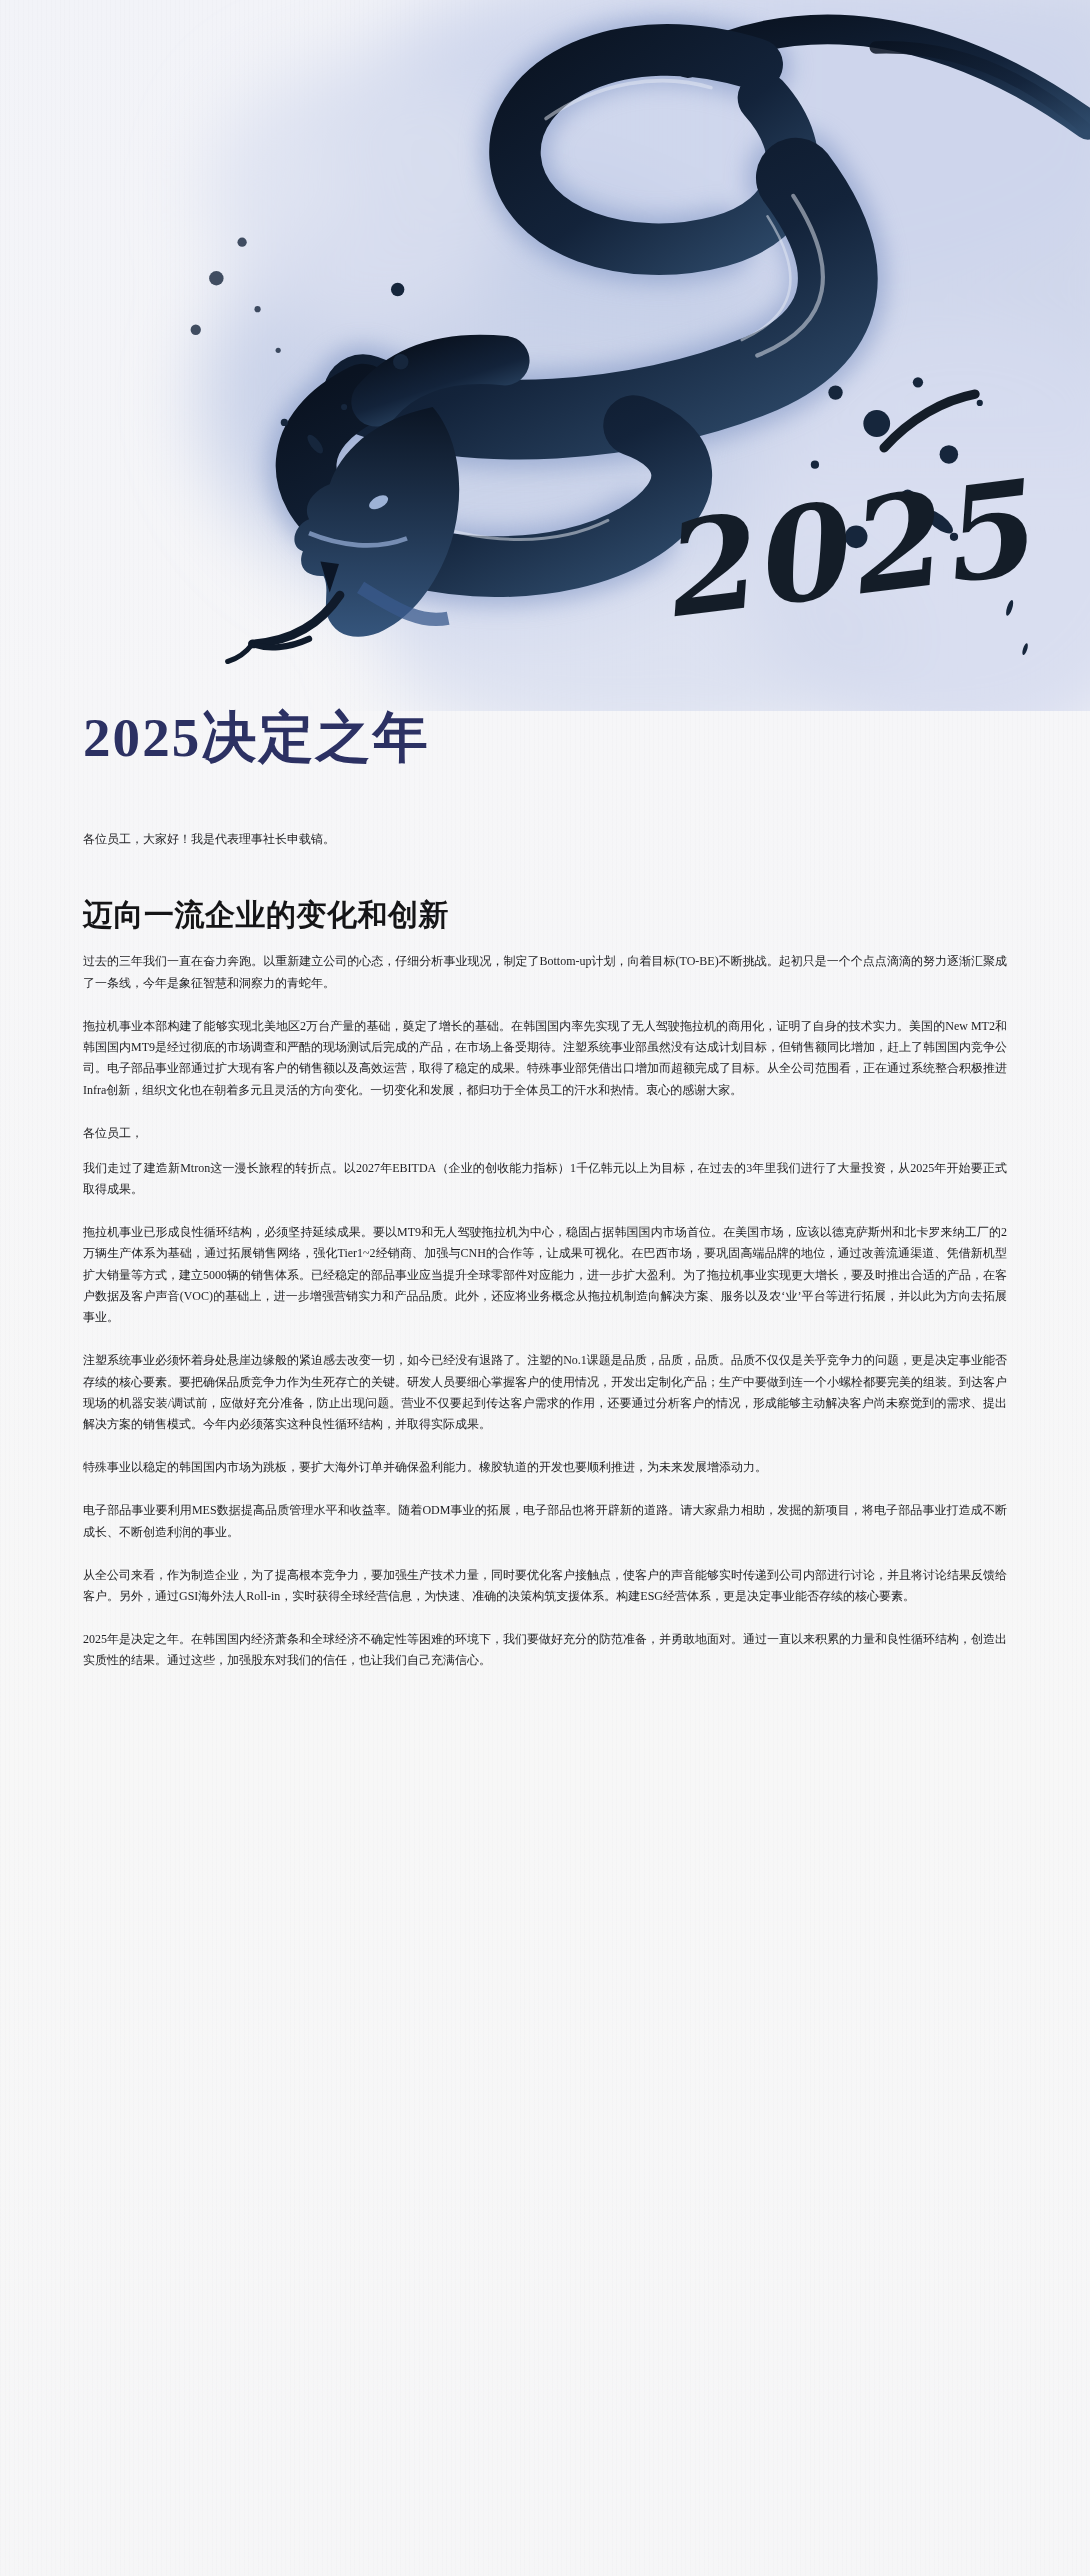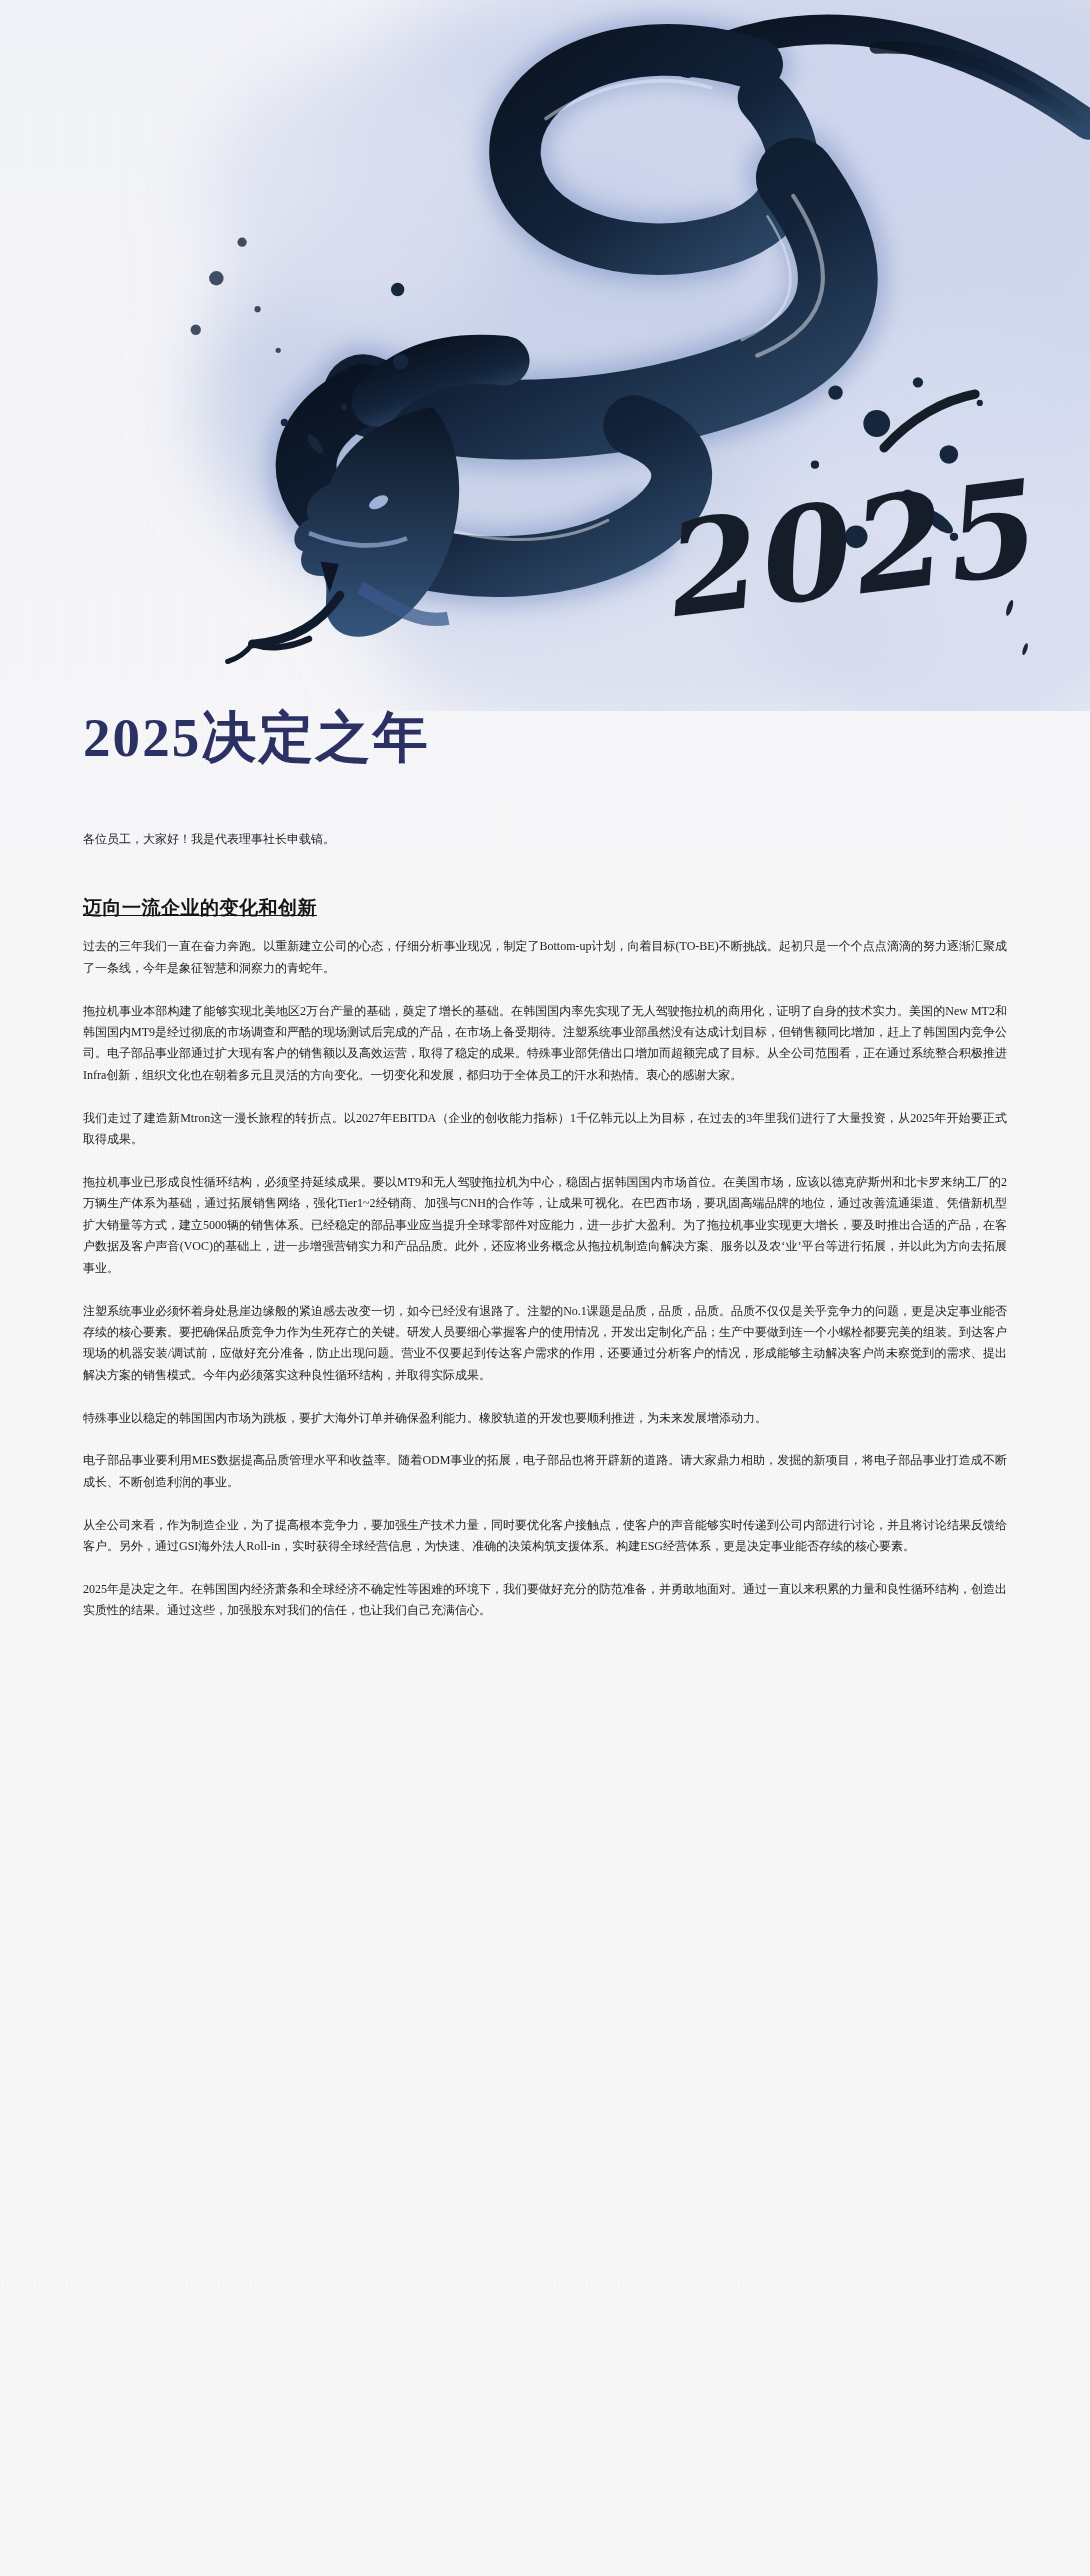"迈向一流企业的变化和创新" .section-heading { font-size: 19px -> 30px; text-decoration: underline -> none }
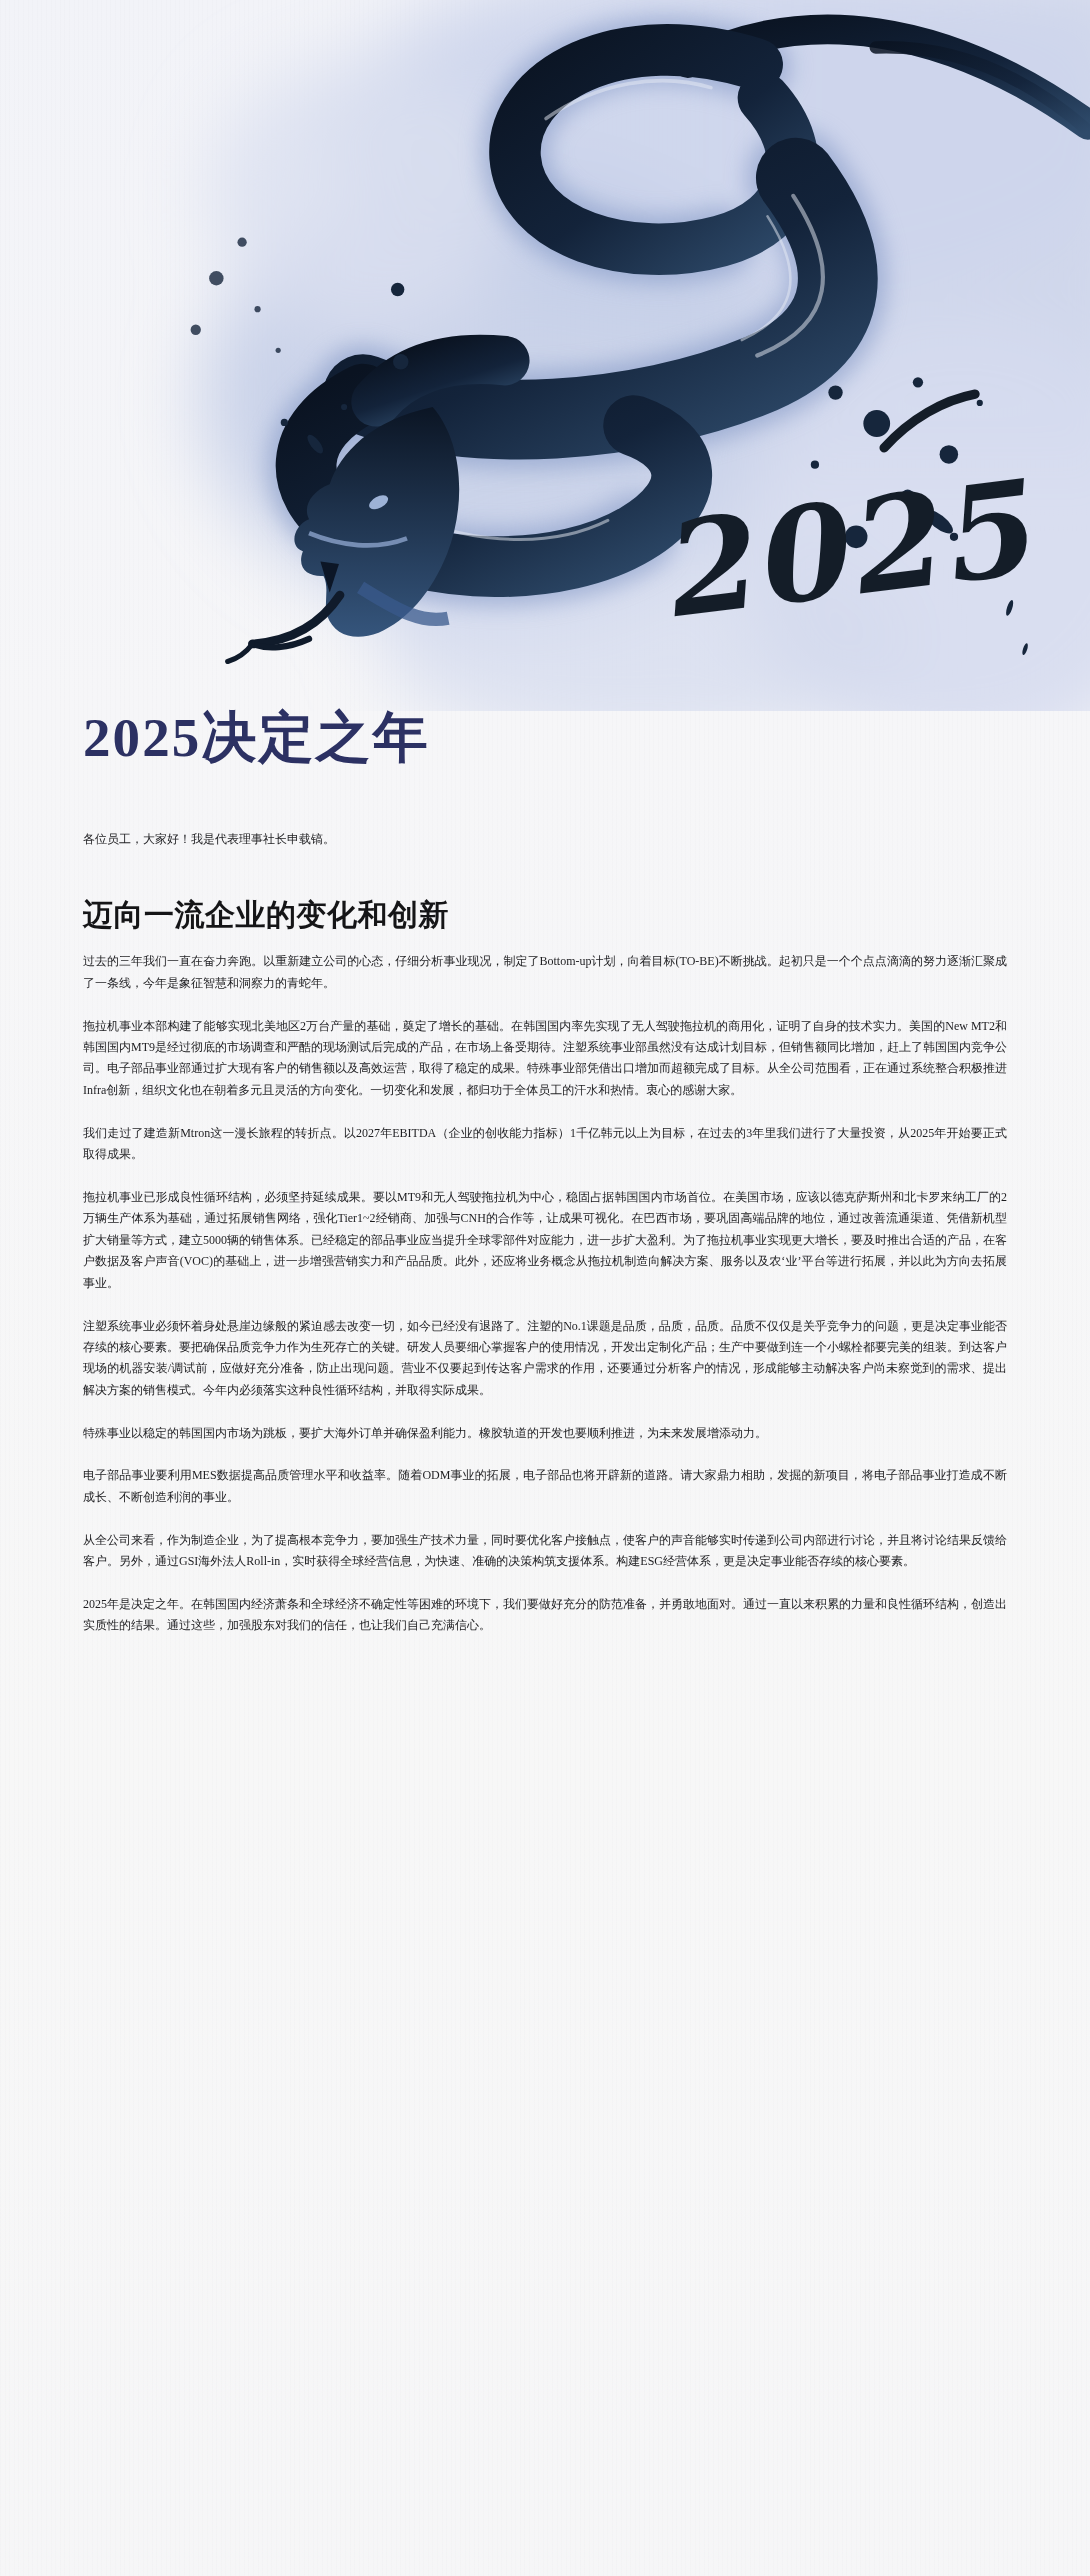"各位员工，" p.para { html: none -> <p>各位员工，</p> }
